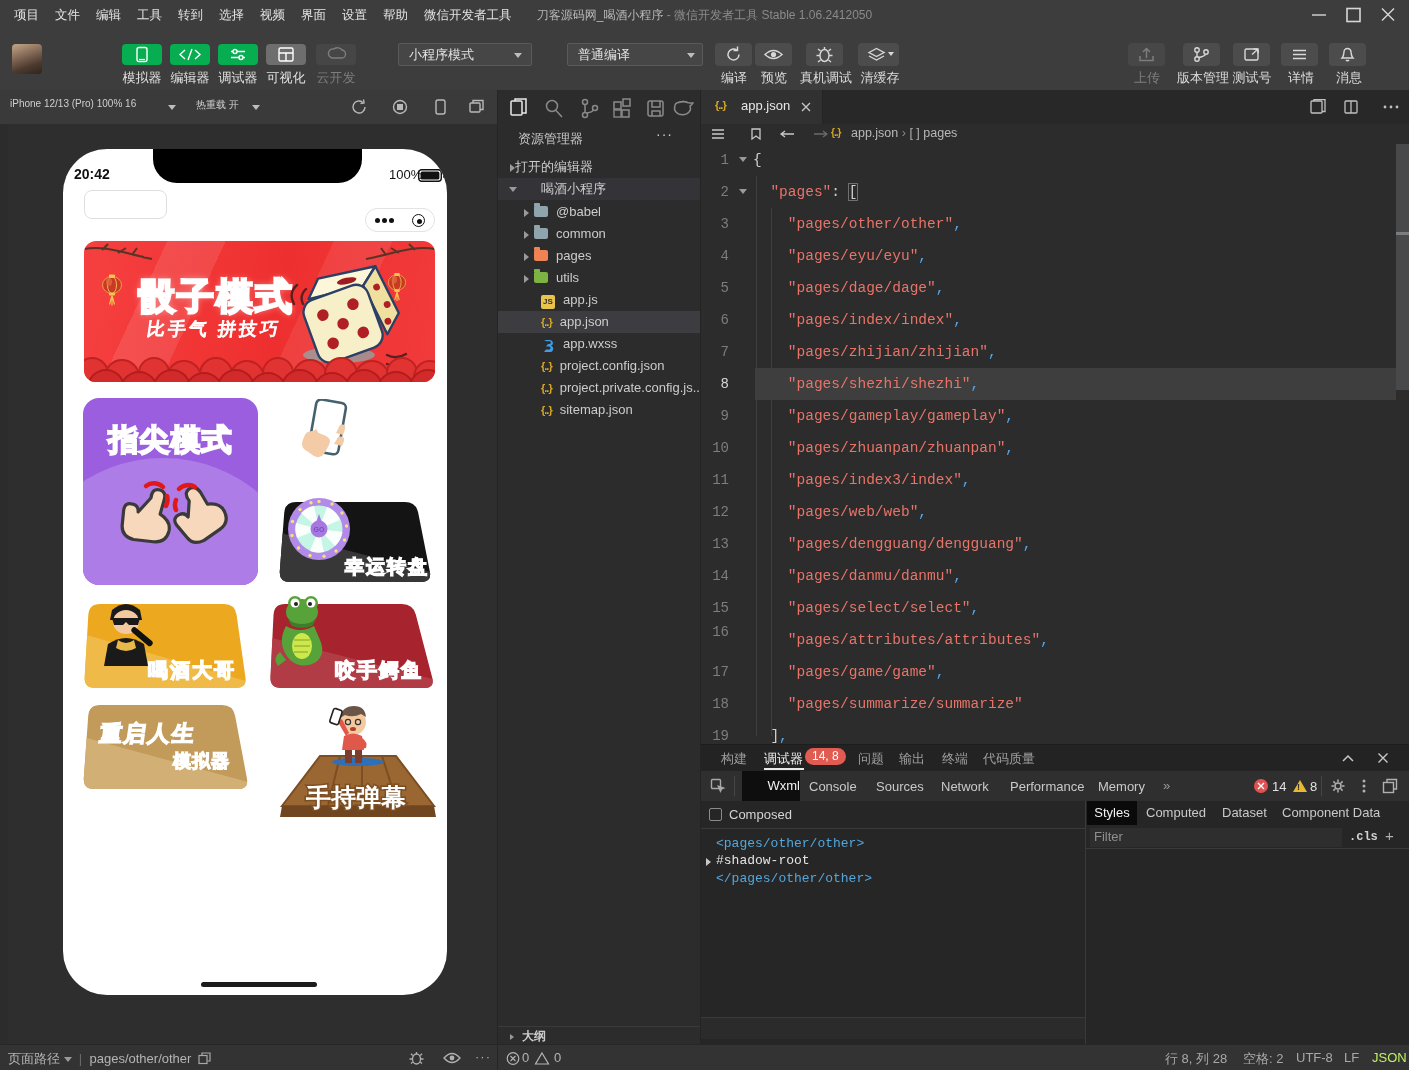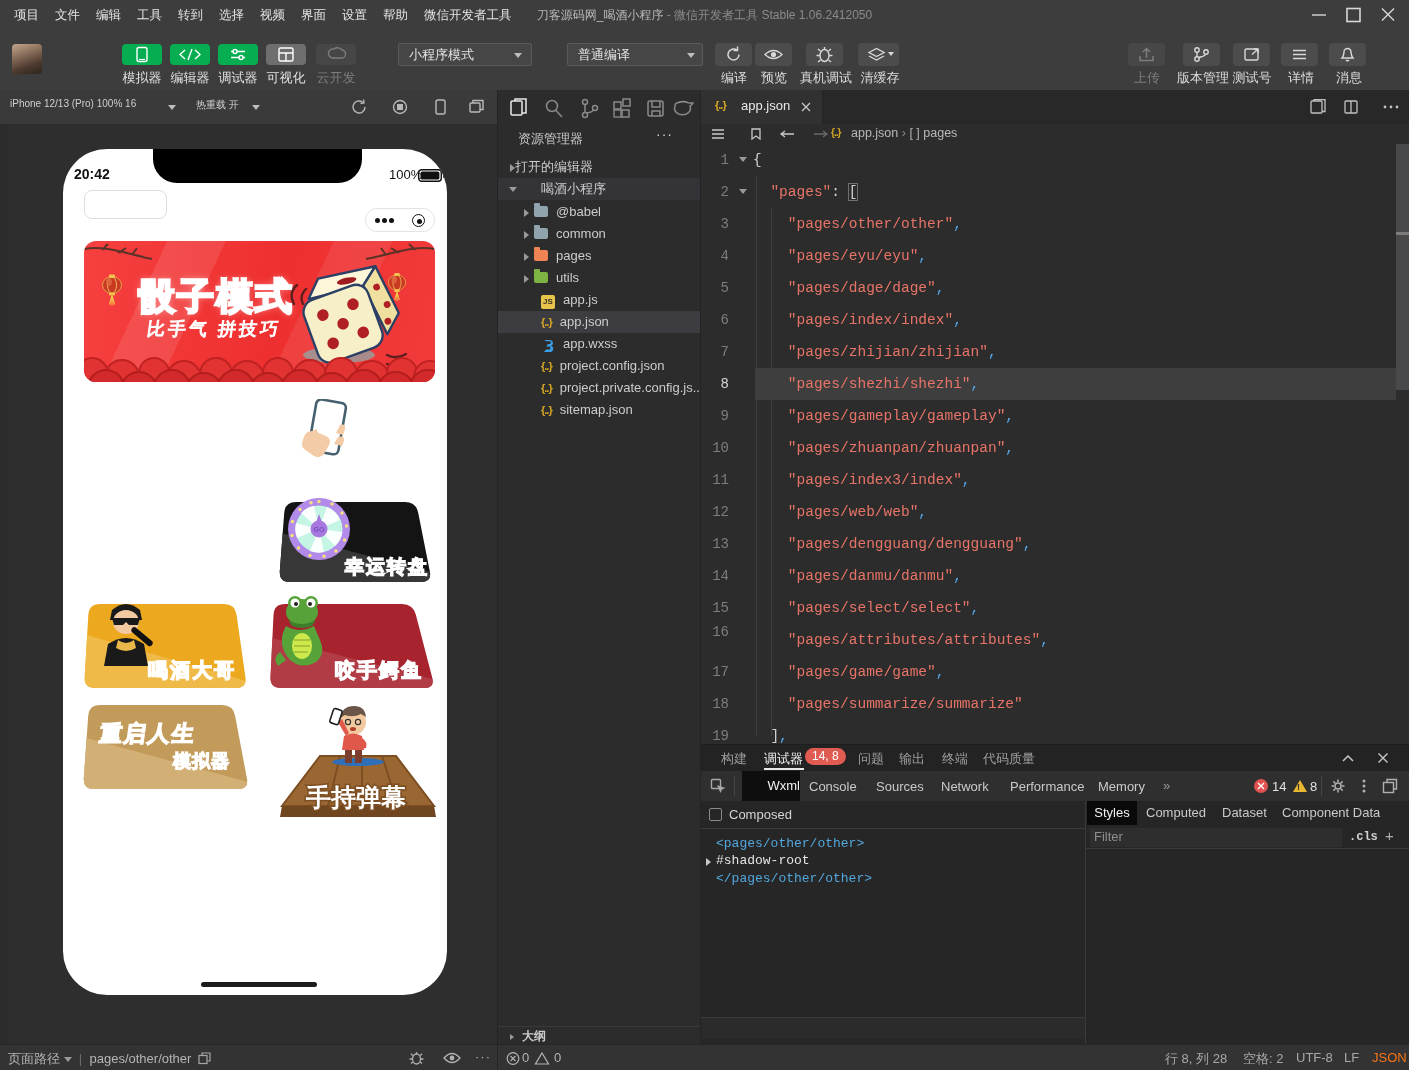"指尖模式" div.abs { html: none -> <div> <div></div> <div>指尖模式</div> <svg> <g> <path></path> </g> <g> <path></path> </g> <path></path> <path></path> <path></path> <path></path> </svg> </div> }
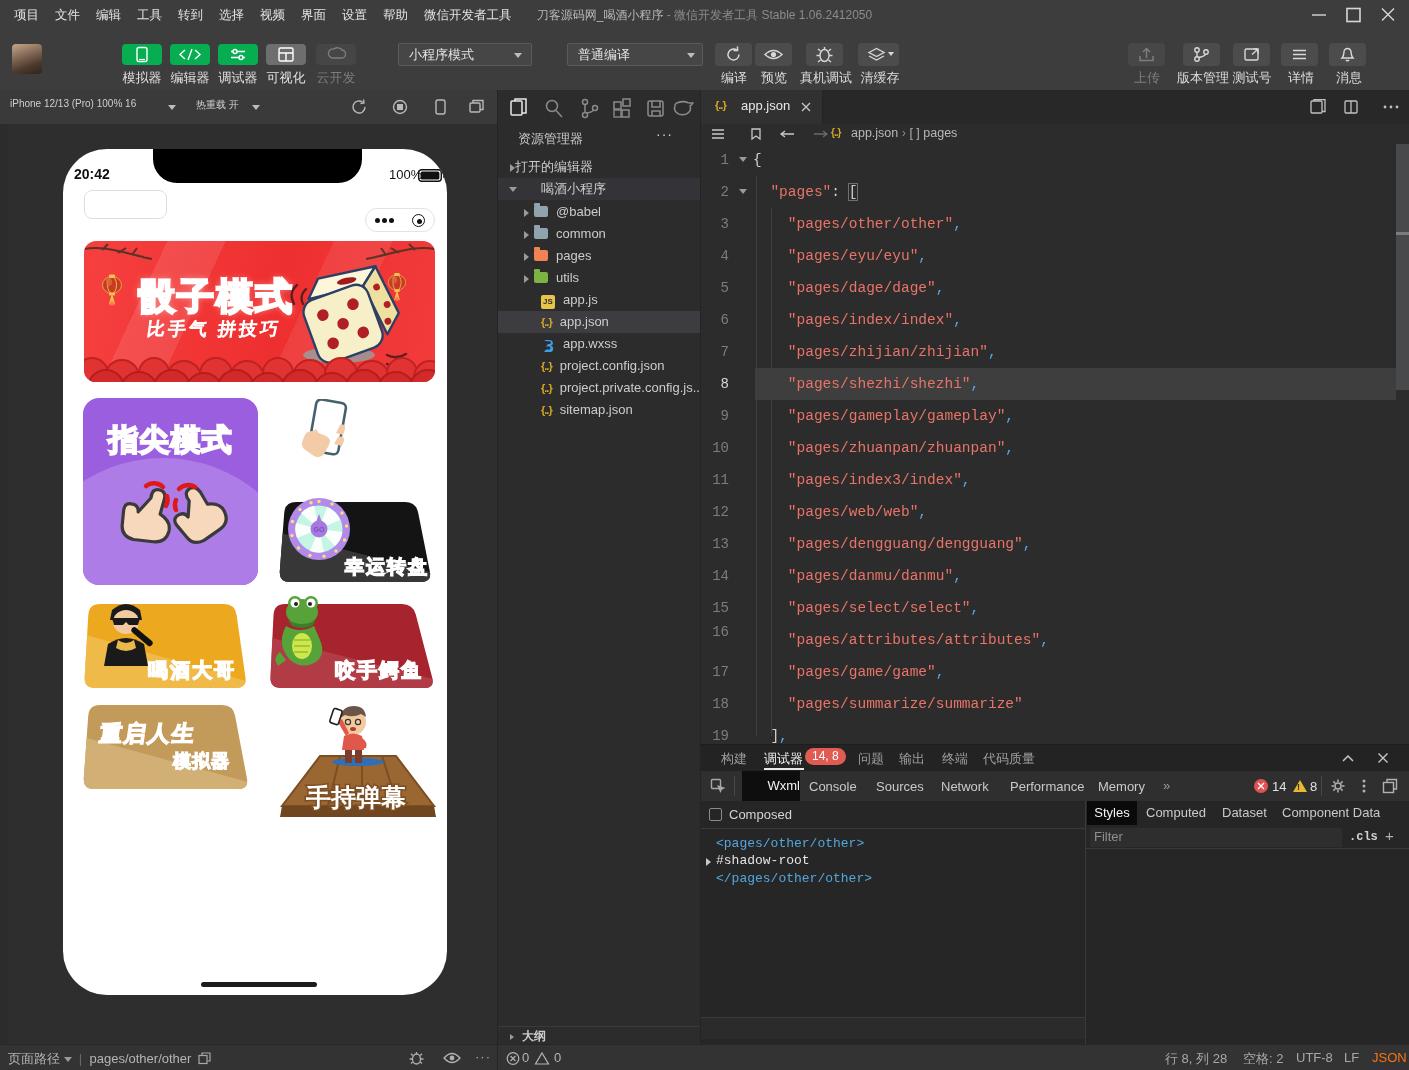"JSON" div.abs { color: #f97316 -> #bef264 }
